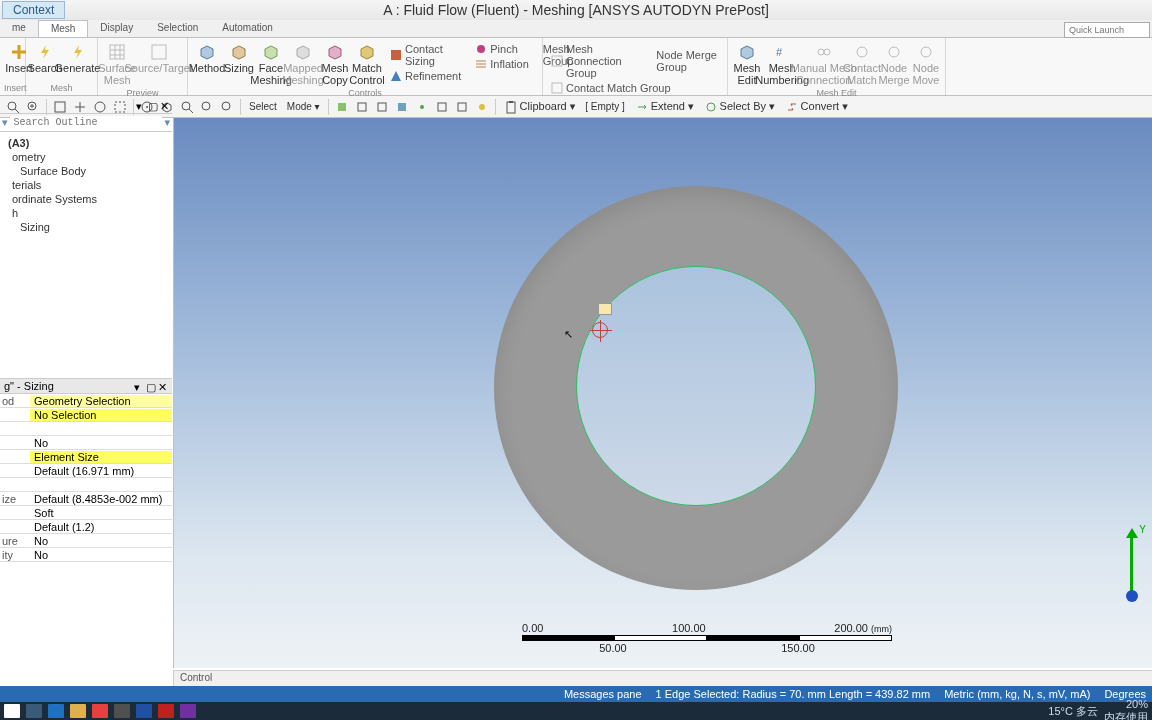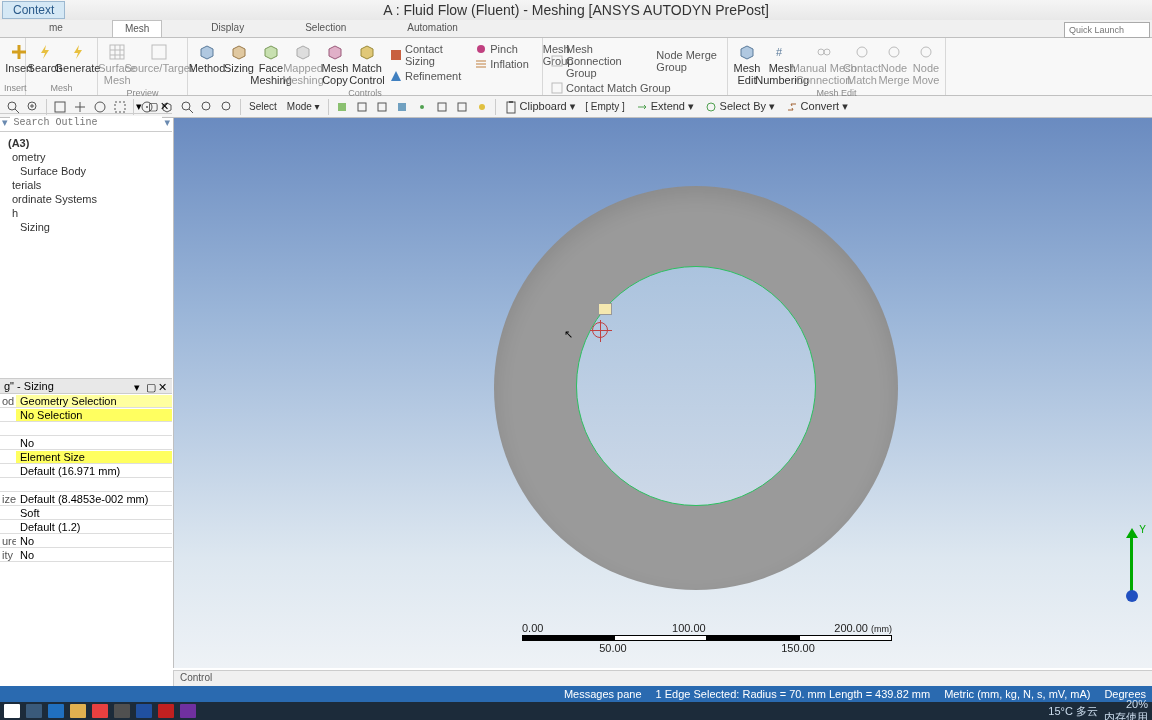"me" .tab { margin-left: 37px -> none }
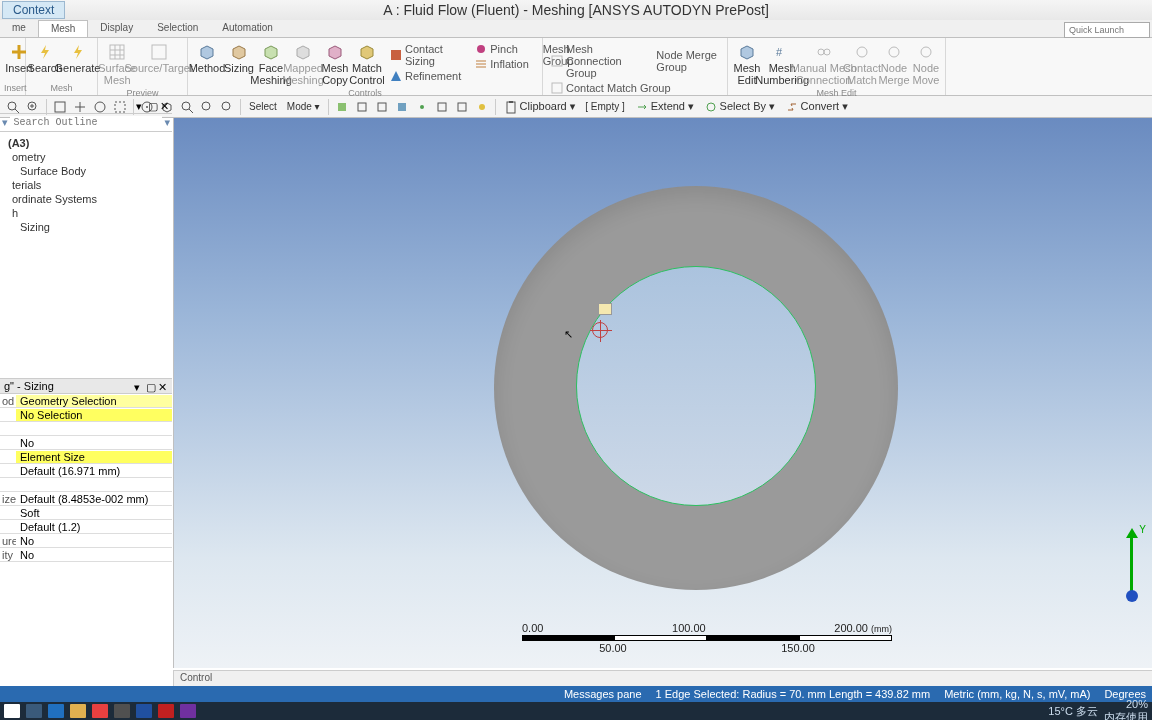"od" .drow .lab { width: 16px -> 30px }
